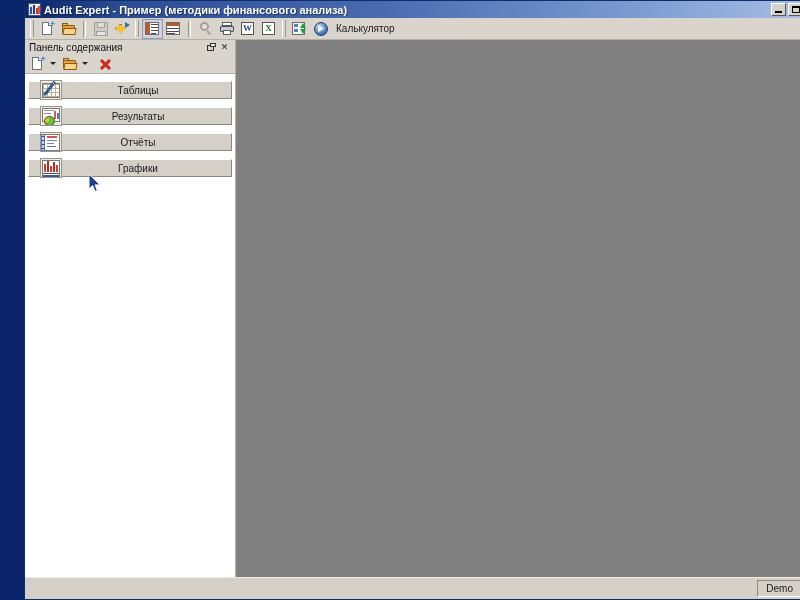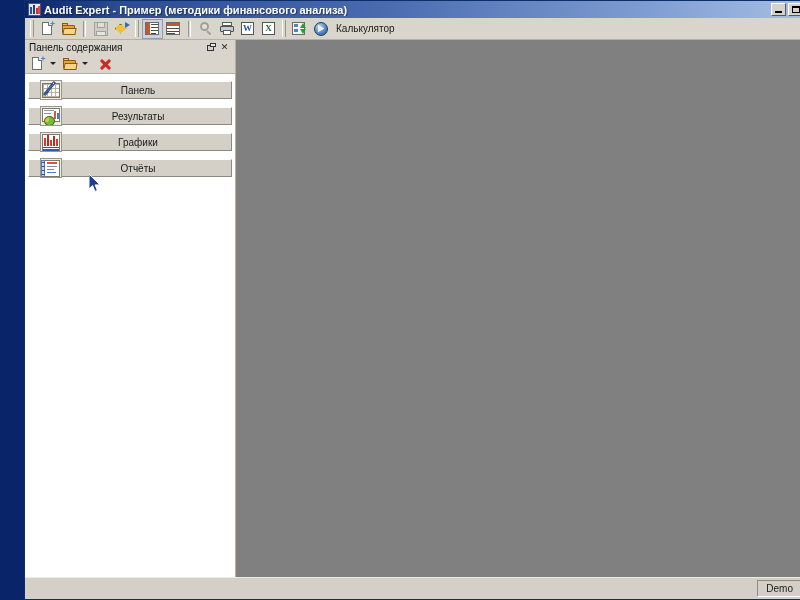"Панель" span.node-label { text: Панель -> Таблицы }
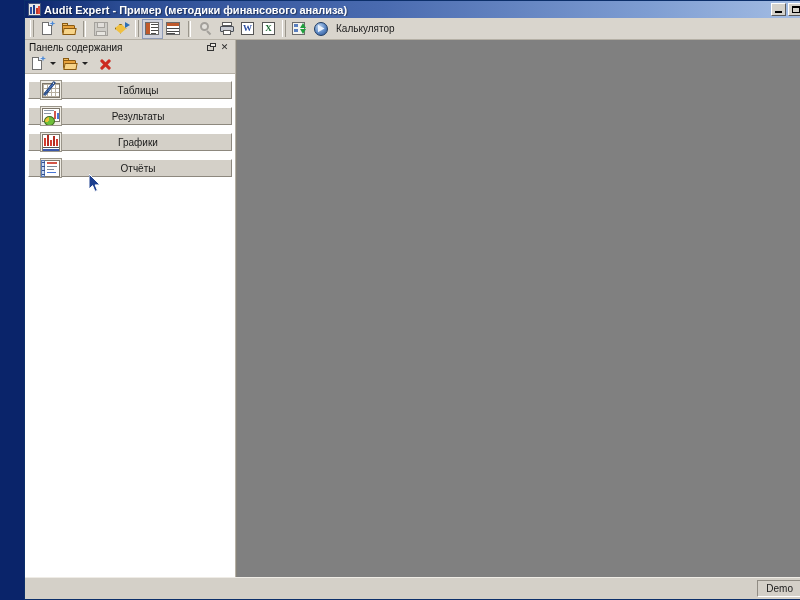"Графики" div.tree-row { order: before "Отчёты" -> after "Отчёты" }
